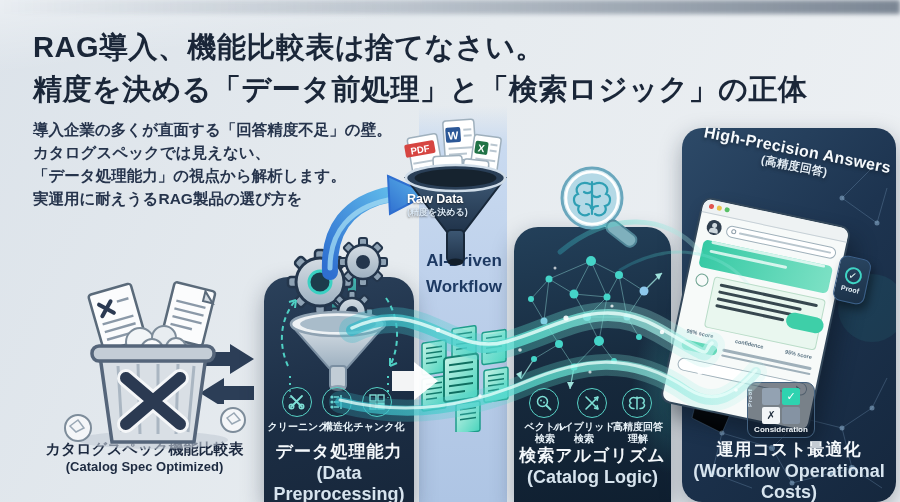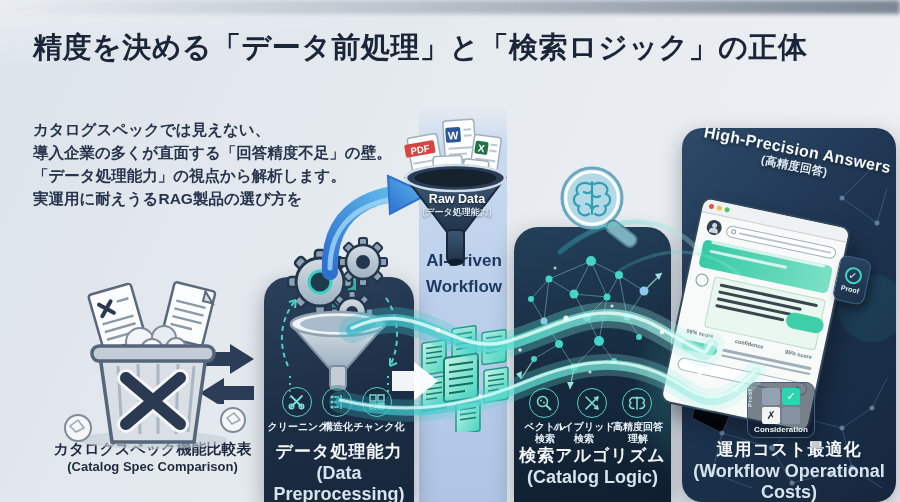"RAG導入、機能比較表は捨てなさい。" div { html: none -> <div>RAG導入、機能比較表は捨てなさい。</div> }
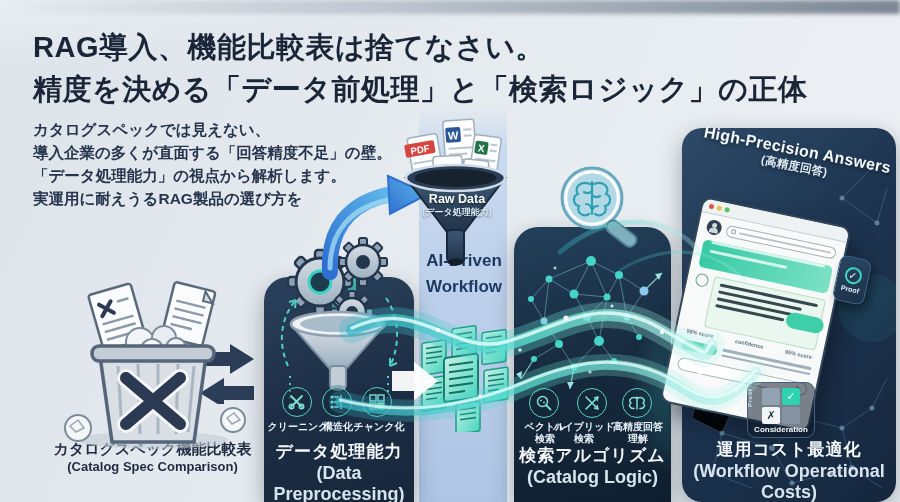"カタログスペックでは見えない、" div { order: before "導入企業の多くが直面する「回答精度不足」の壁。" -> after "導入企業の多くが直面する「回答精度不足」の壁。" }
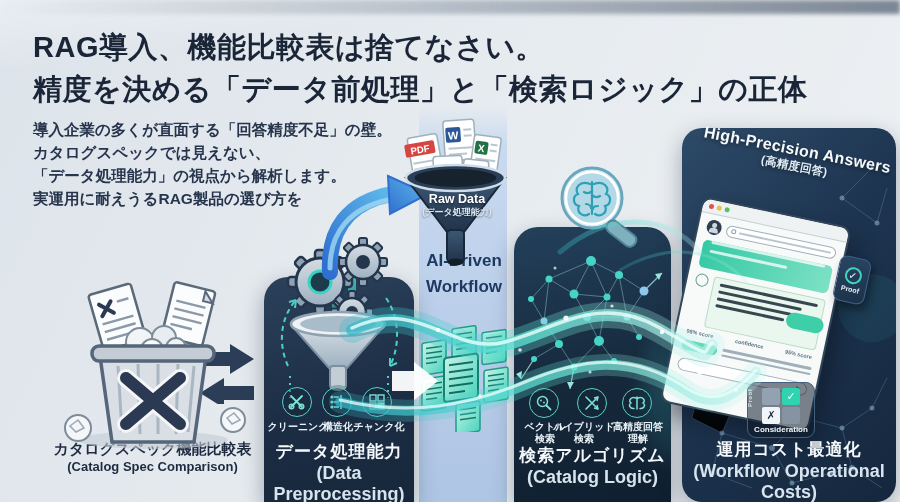"Raw Data" .rawdata { text-align: center -> left }
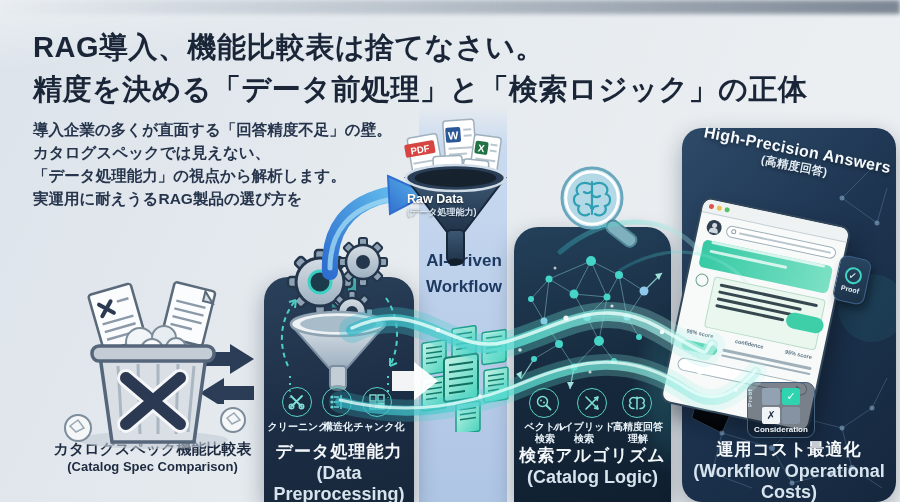"(データ処理能力)" div.t2 { text: データ処理能力 -> 精度を決める }
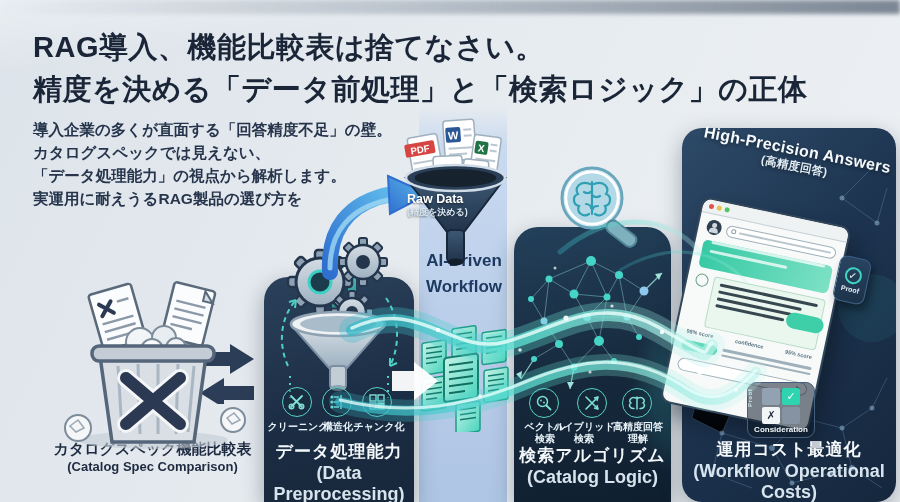"カタログスペック機能比較表" div.caption { left: 30px -> 22px }
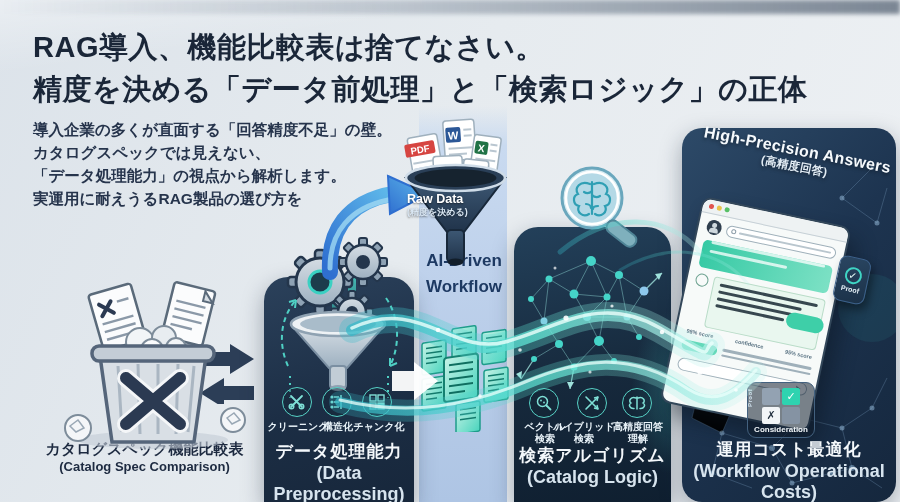"(Catalog Spec Comparison)" div.en { text: Comparison -> Optimized }
